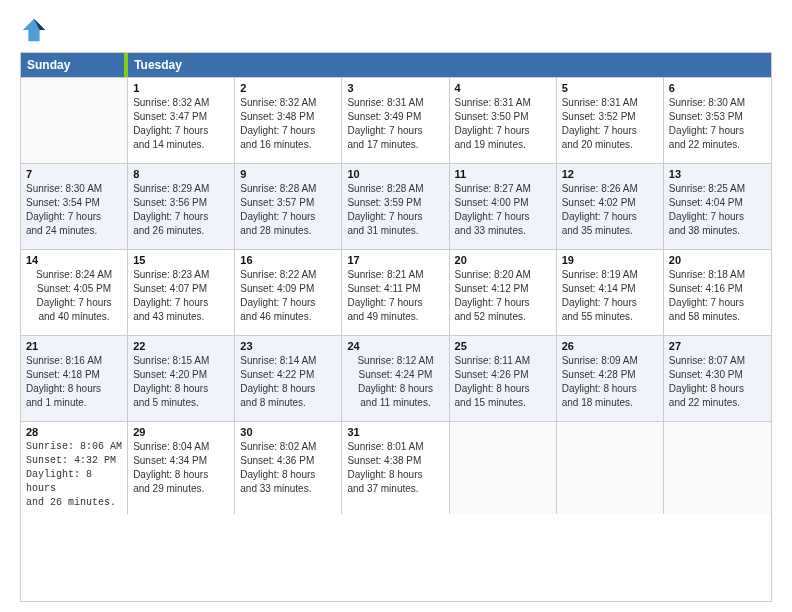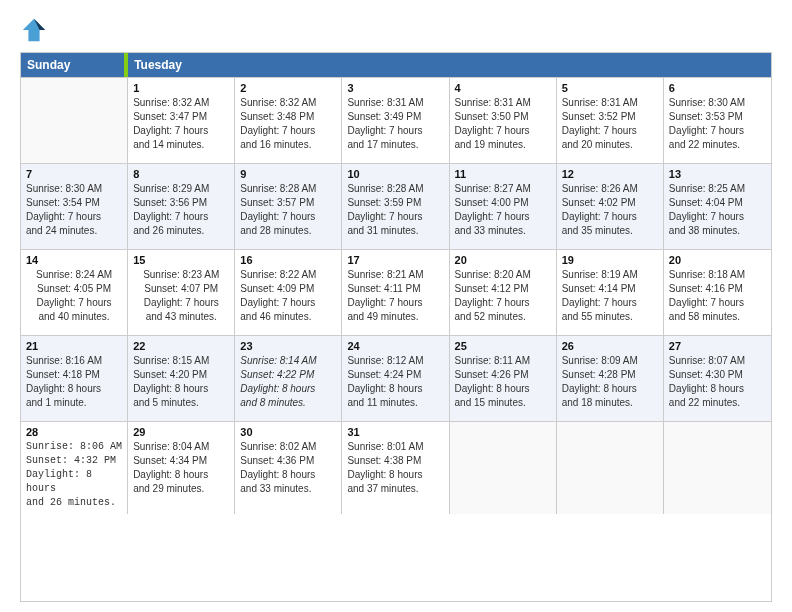"Sunrise: 8:23 AM" div.cell-text { text-align: center -> none }
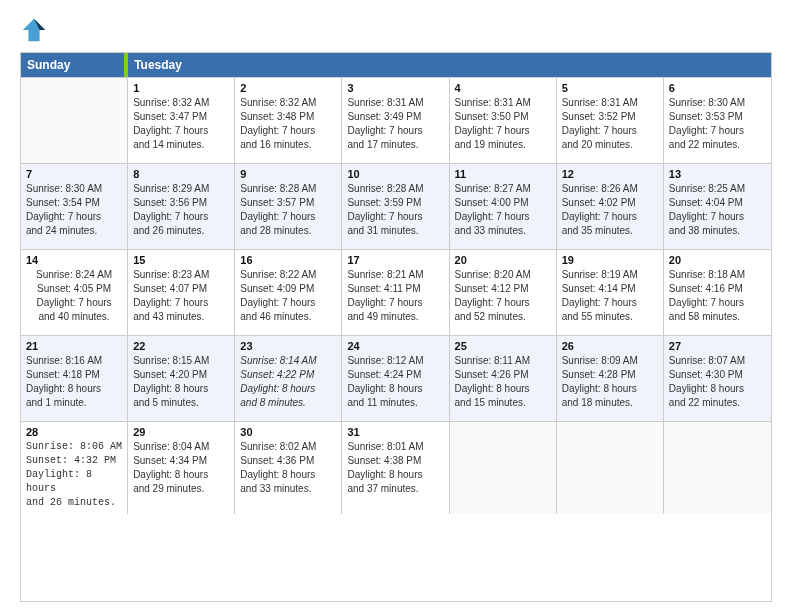"Sunrise: 8:14 AM" div.cell-text { font-style: italic -> none }
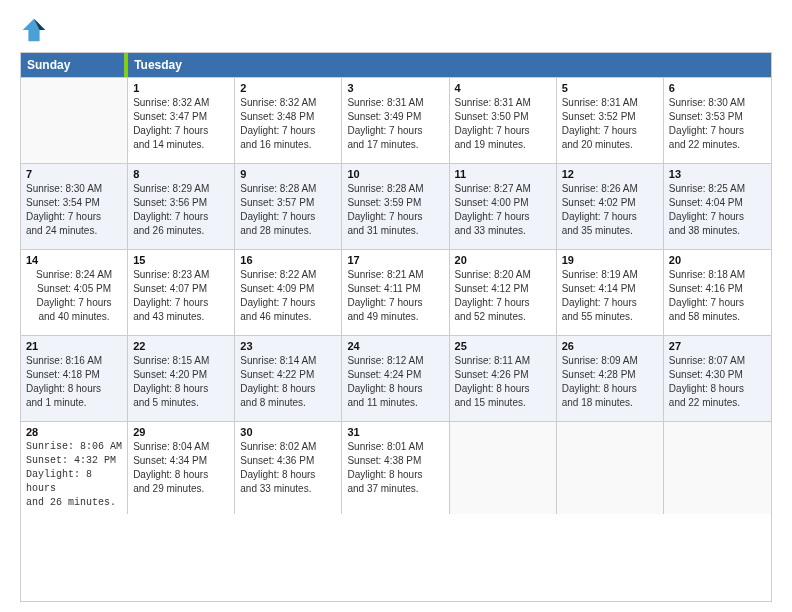"Sunrise: 8:12 AM" div.cell-text { text-align: none -> center }
